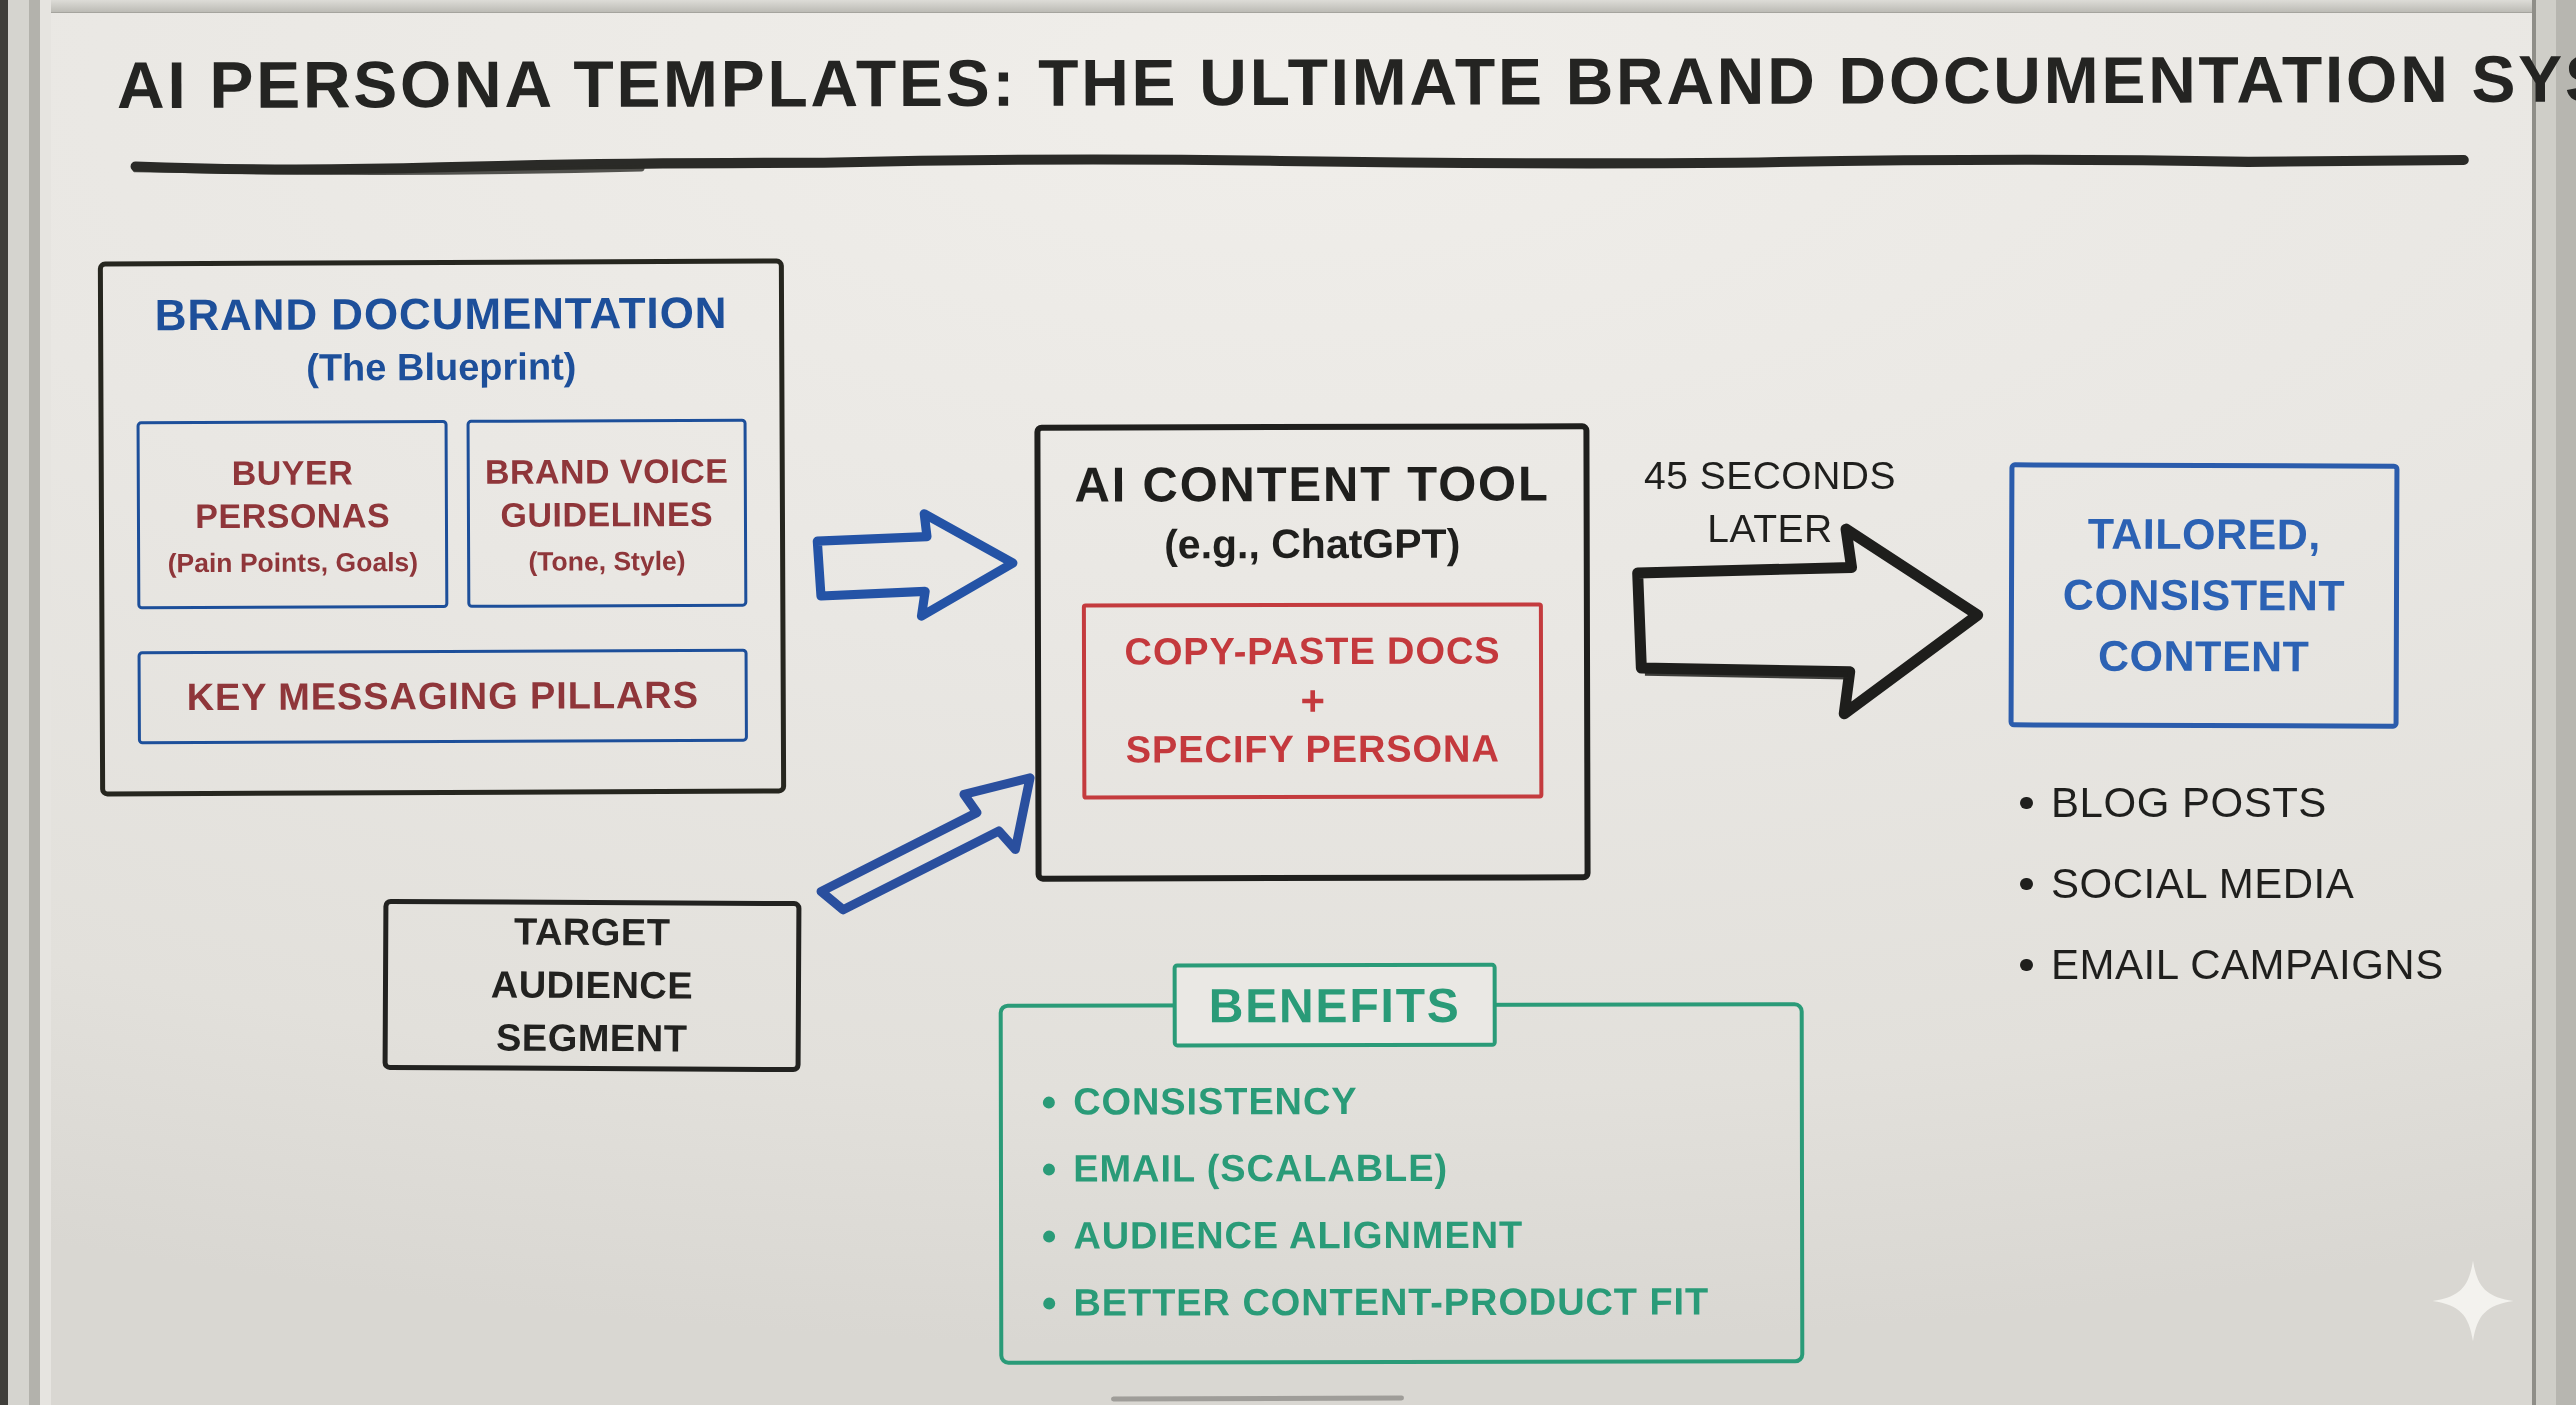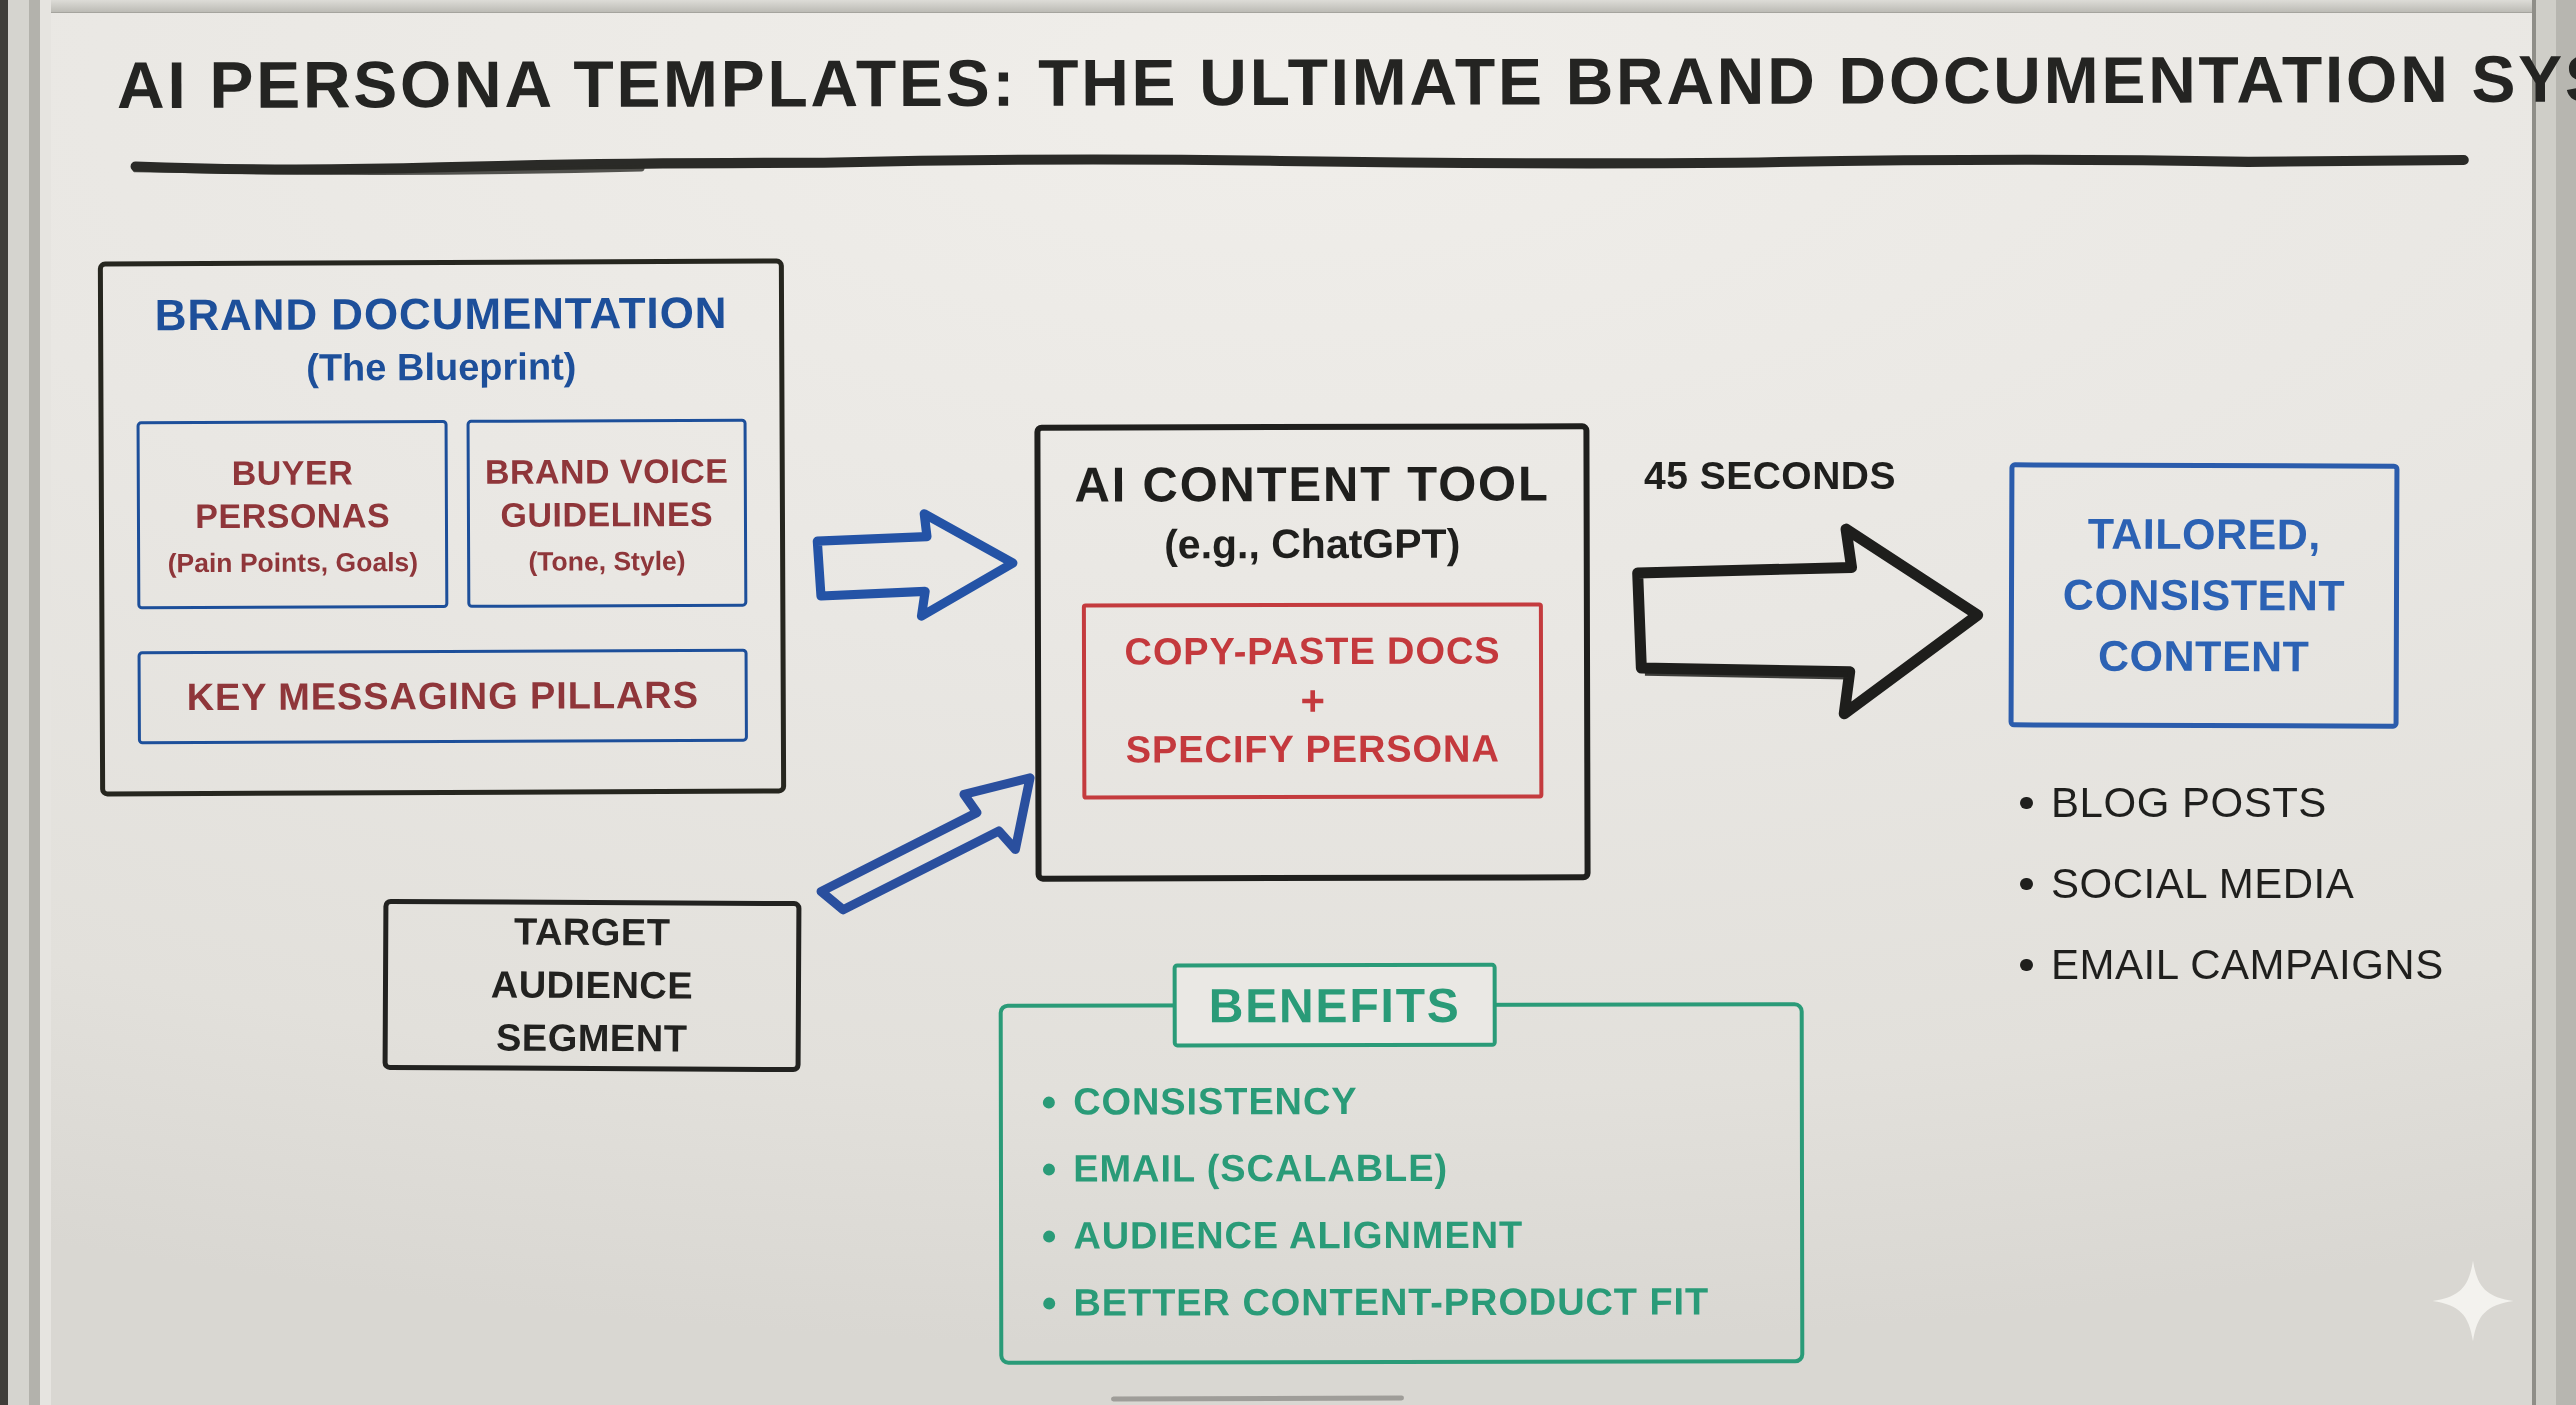"45 SECONDS" .later { font-weight: 700 -> 400 }
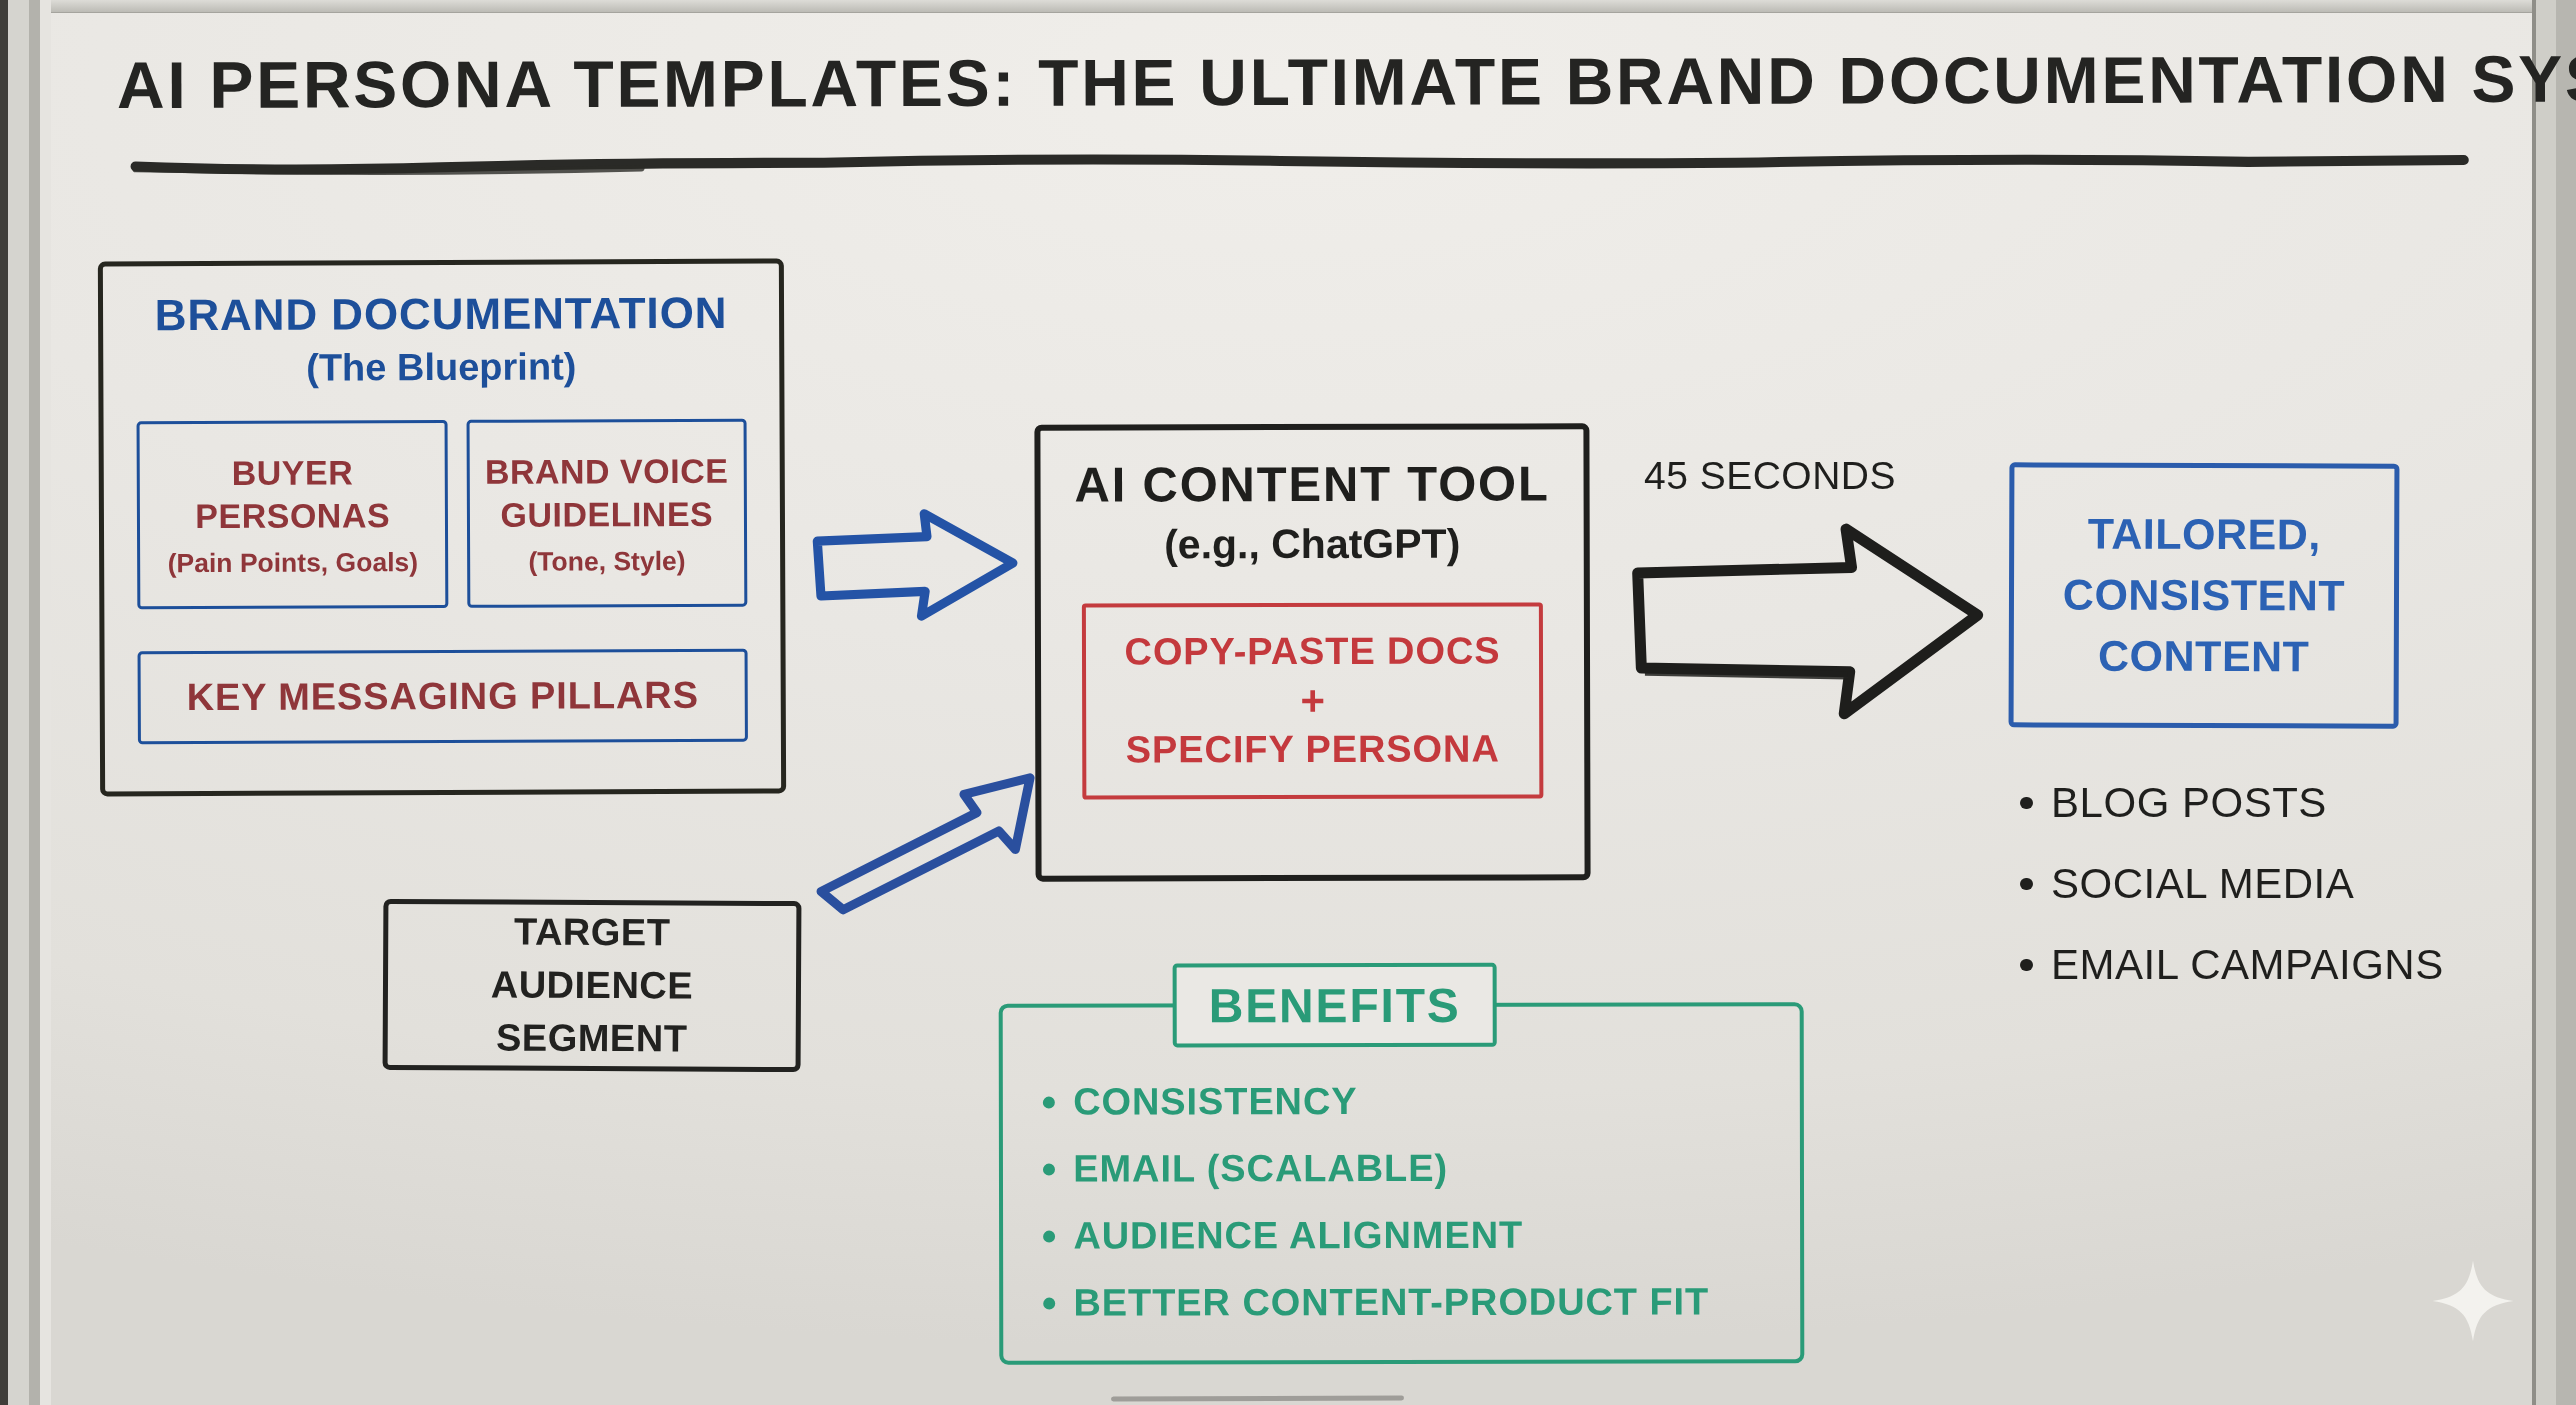"LATER" div { html: none -> <div>LATER</div> }
